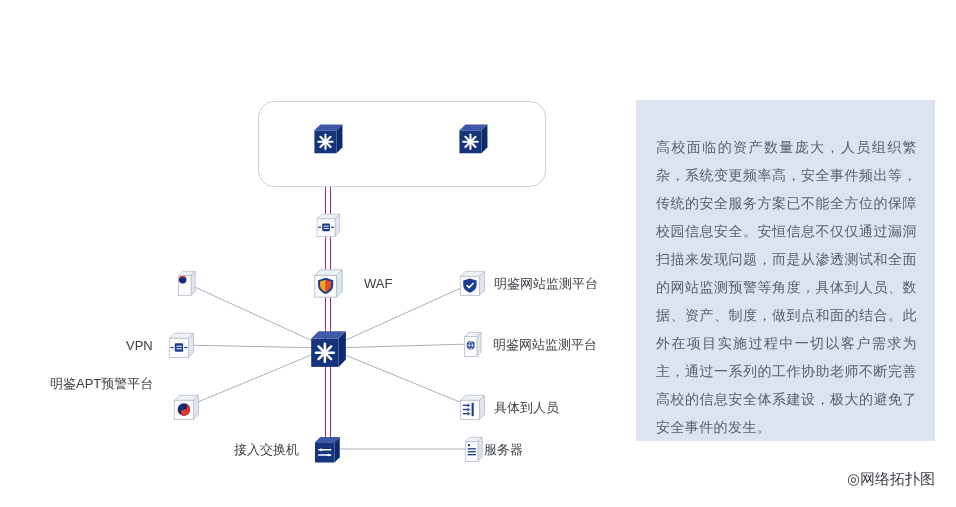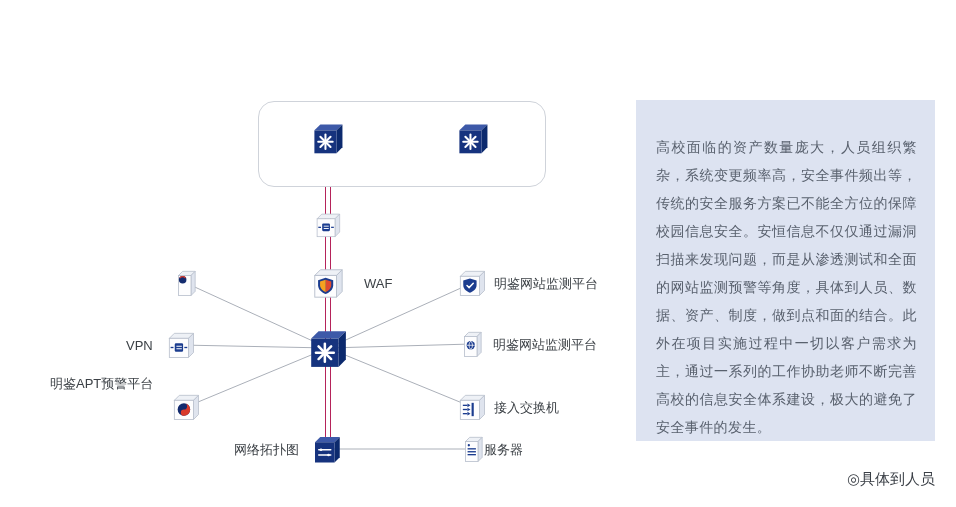"接入交换机" div.lbl { text: 接入交换机 -> 具体到人员 }
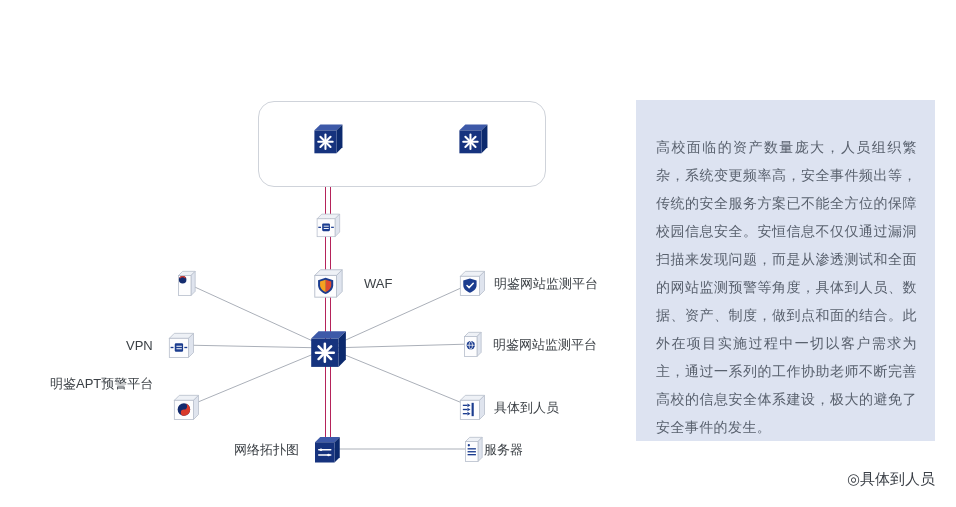"网络拓扑图" div.lbl { text: 网络拓扑图 -> 接入交换机 }
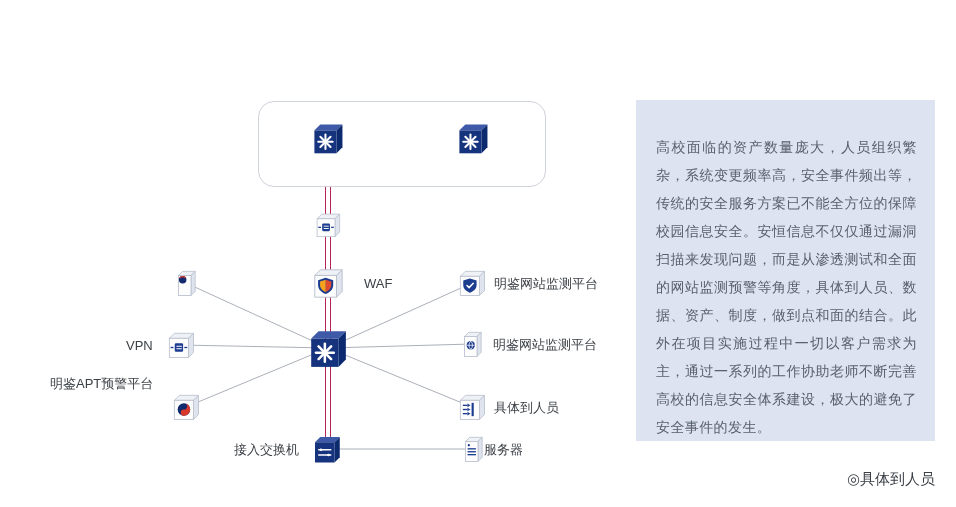"◎具体到人员" div.caption { text: 具体到人员 -> 网络拓扑图 }
